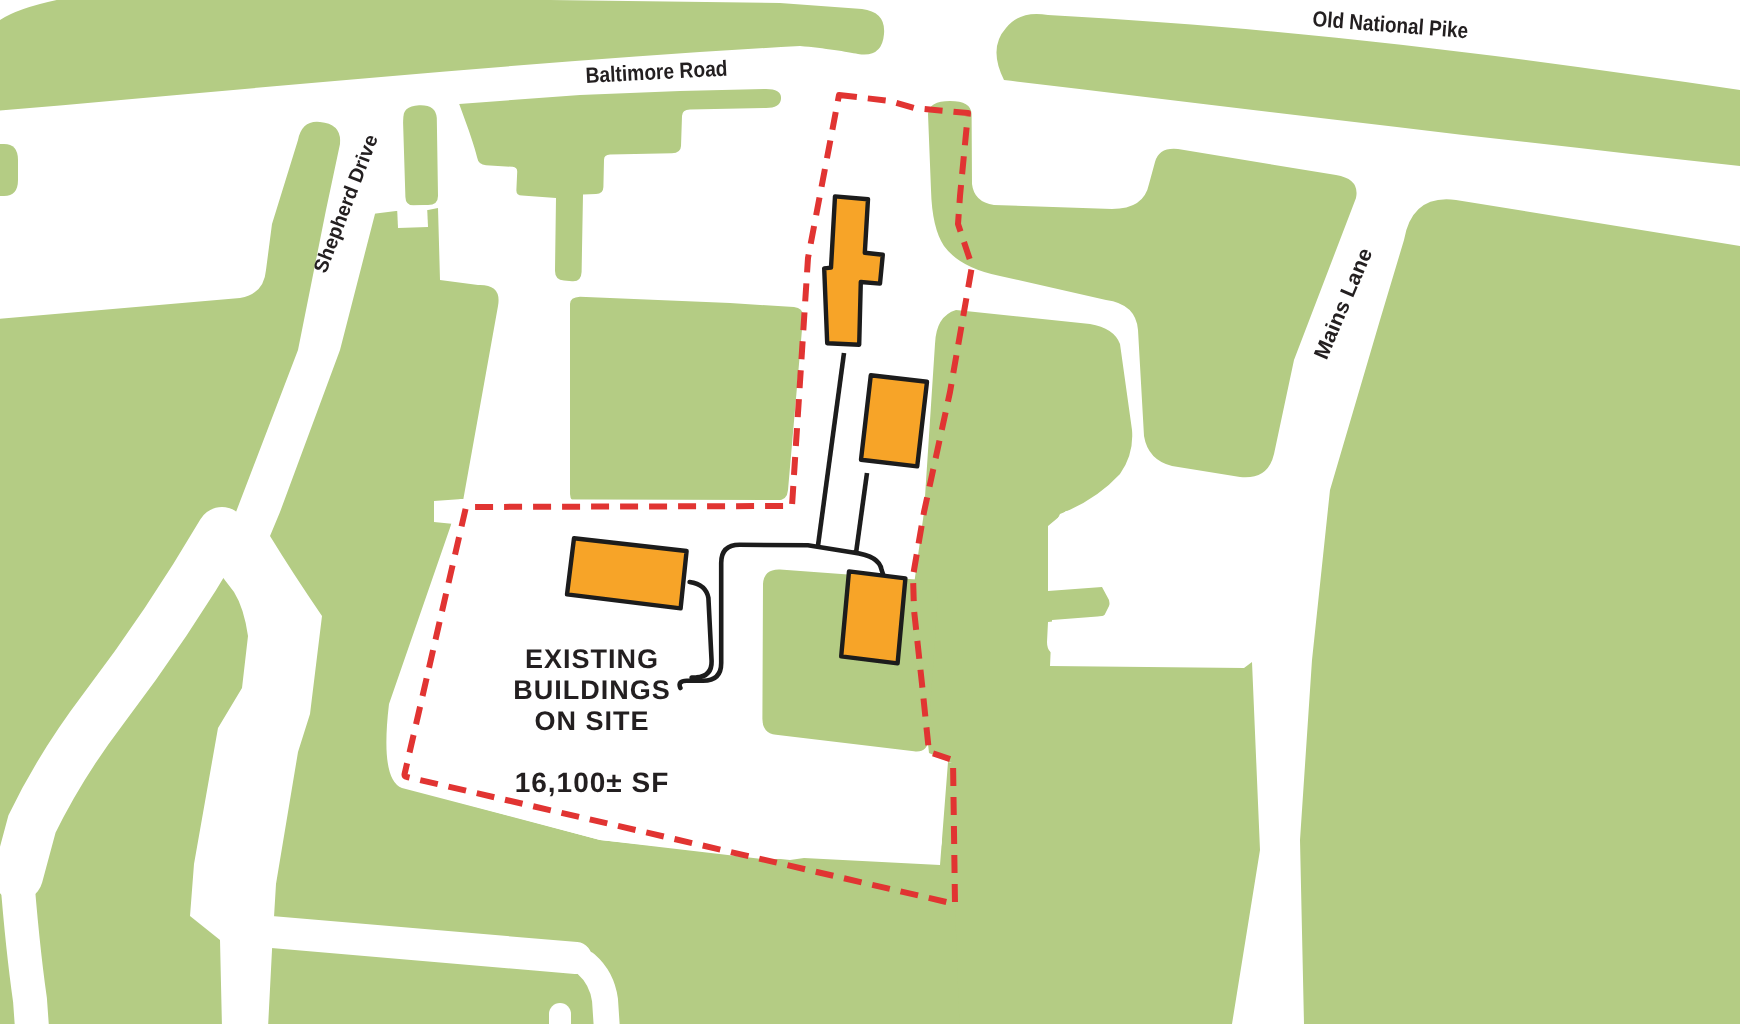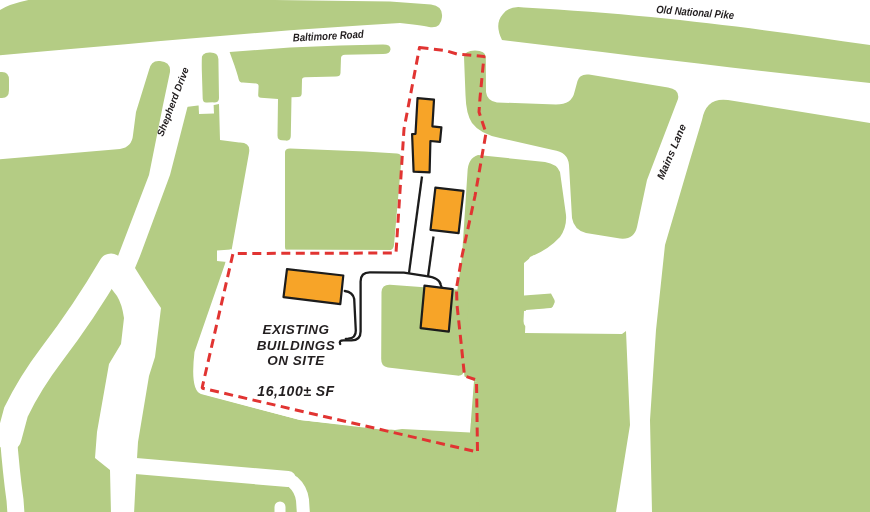"EXISTING" .map { font-style: italic -> none }
